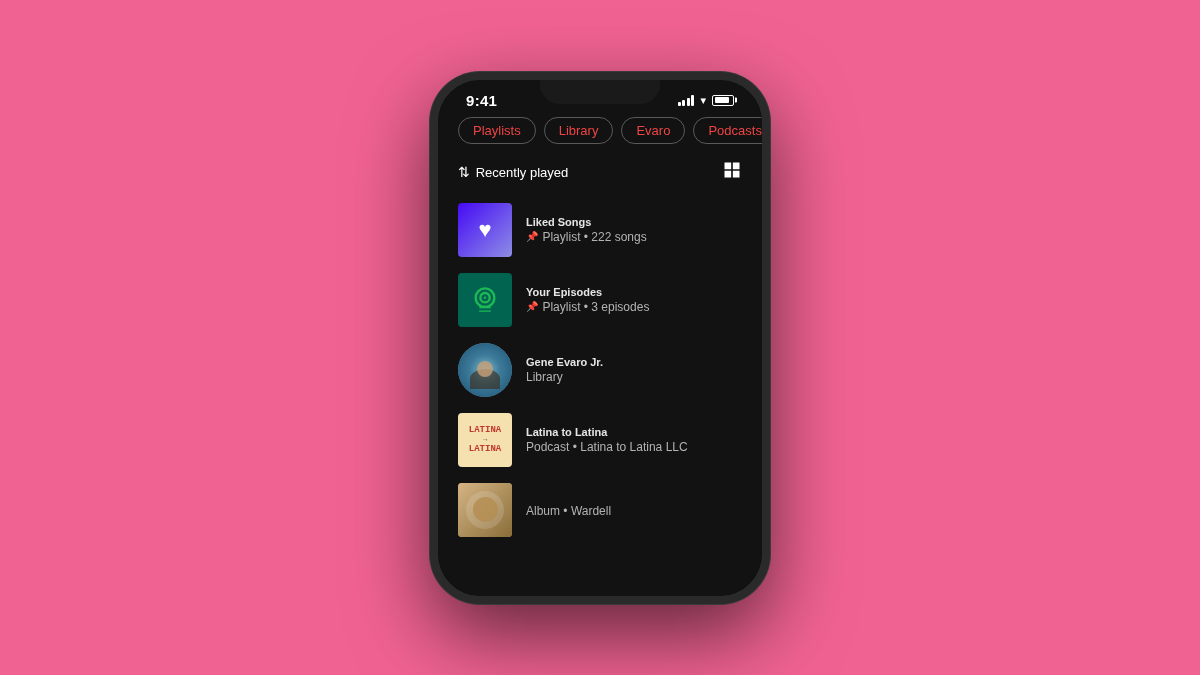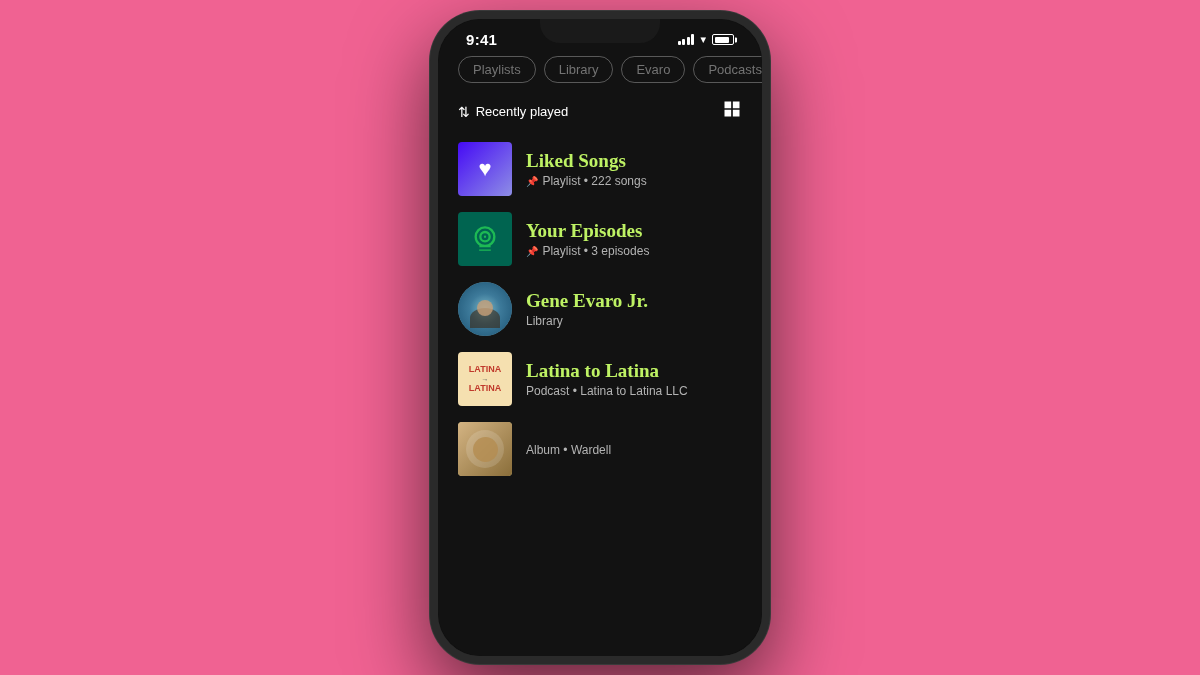"9:41" .phone-wrapper { height: 653px -> 532px }
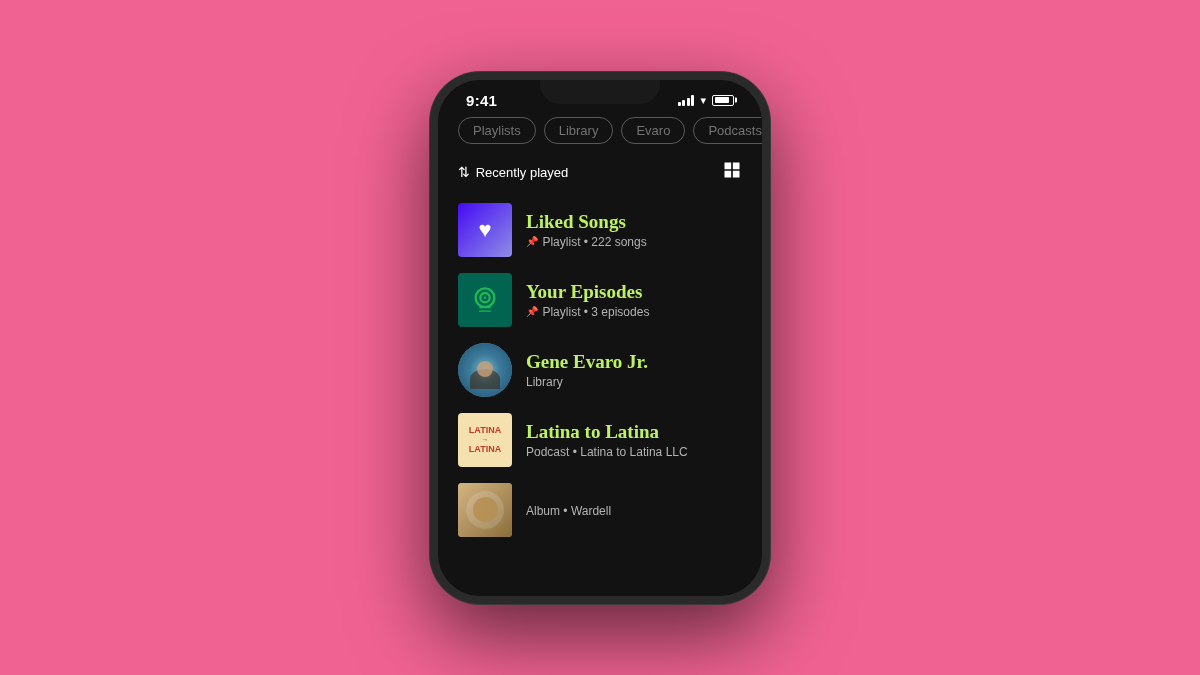"Playlists" .filter-pill { color: #737373 -> #ef4444 }
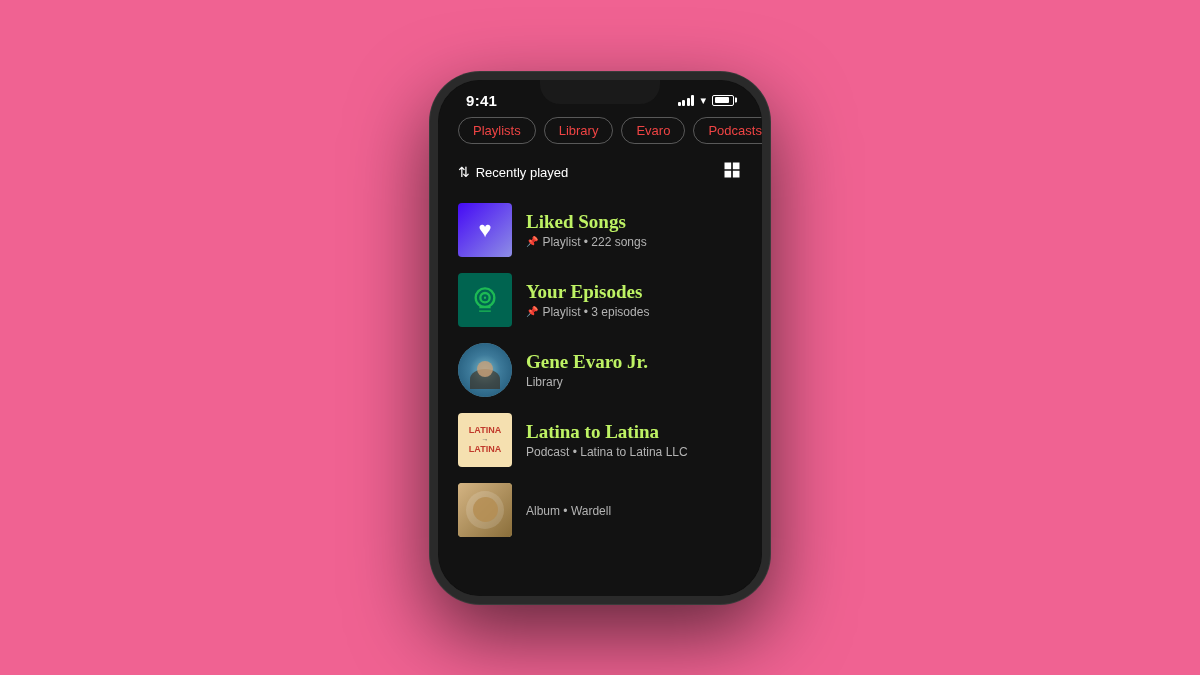"Liked Songs" .item-name { color: #bef264 -> #e5e5e5; font-family: Liberation Serif, serif -> none; font-size: 19px -> 11px }
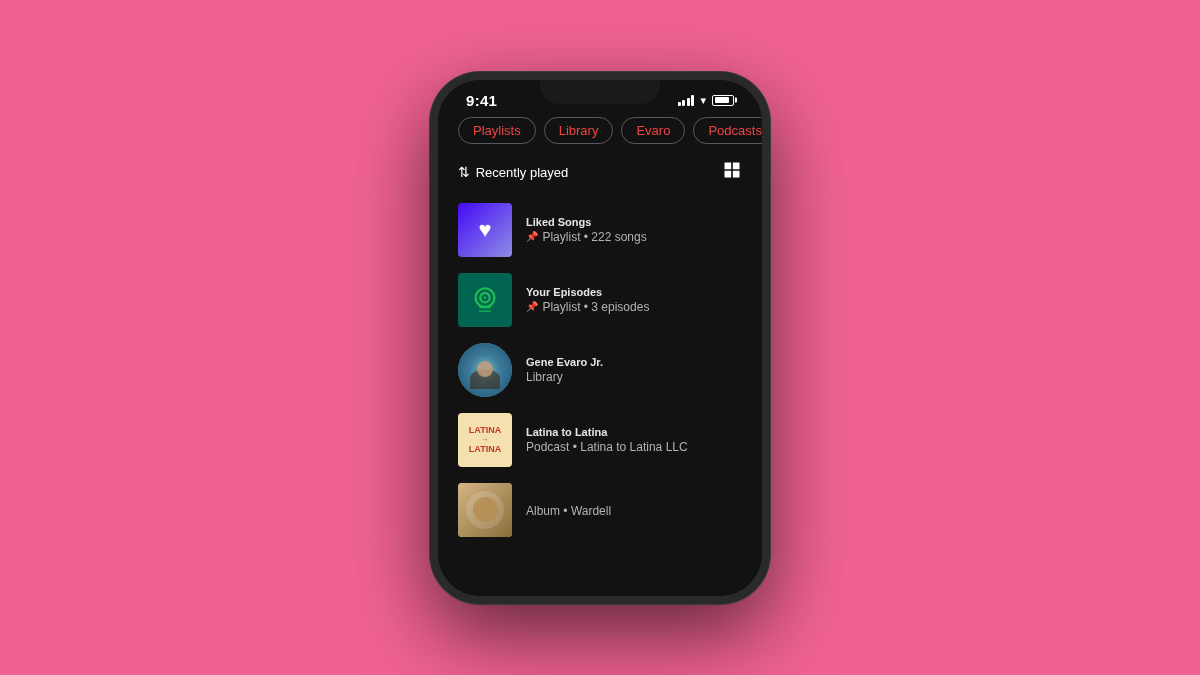"LATINA" .item-art.latina { font-family: none -> Liberation Mono, monospace }
